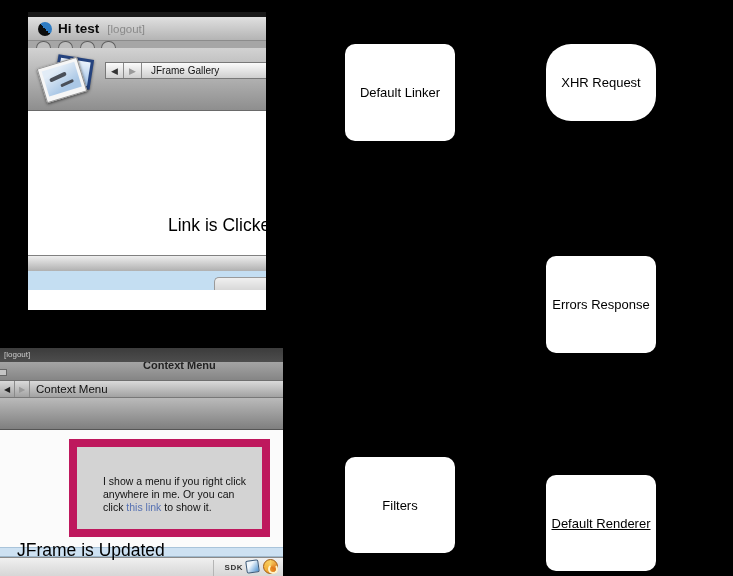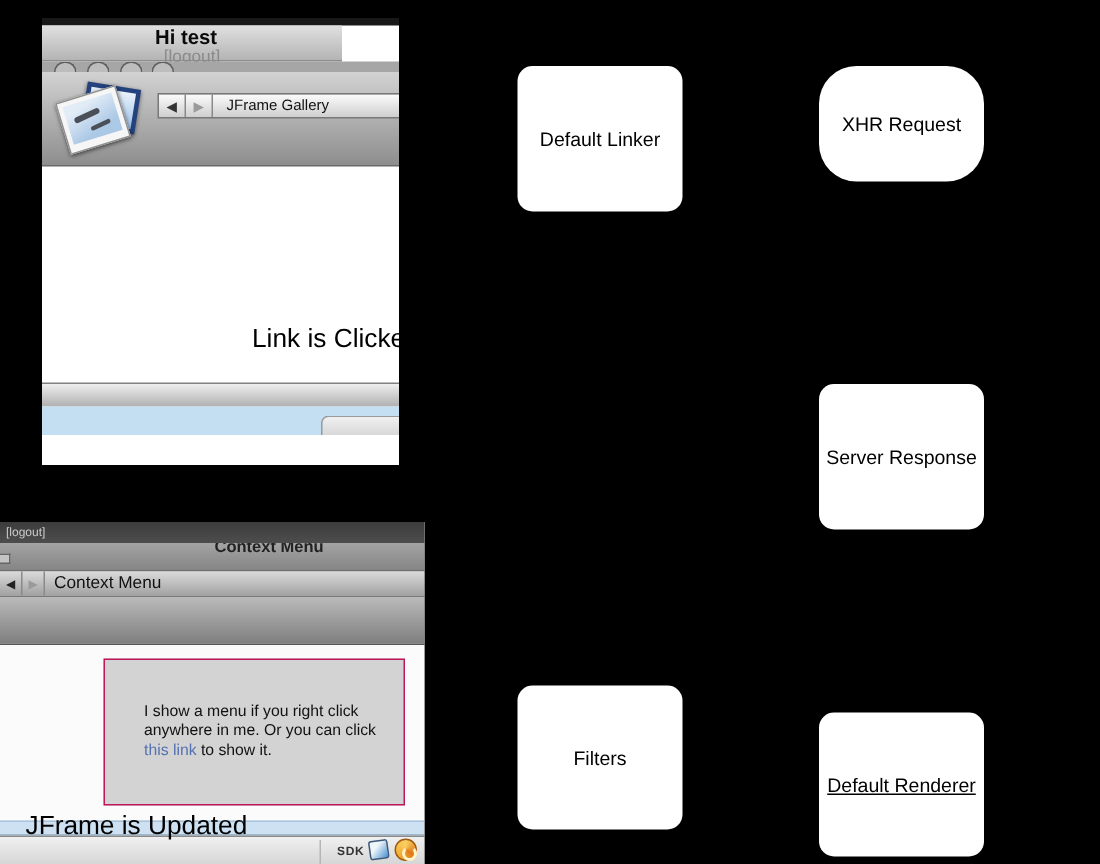"Hi test" .t-header { flex-direction: column -> none; width: 200px -> 238px }
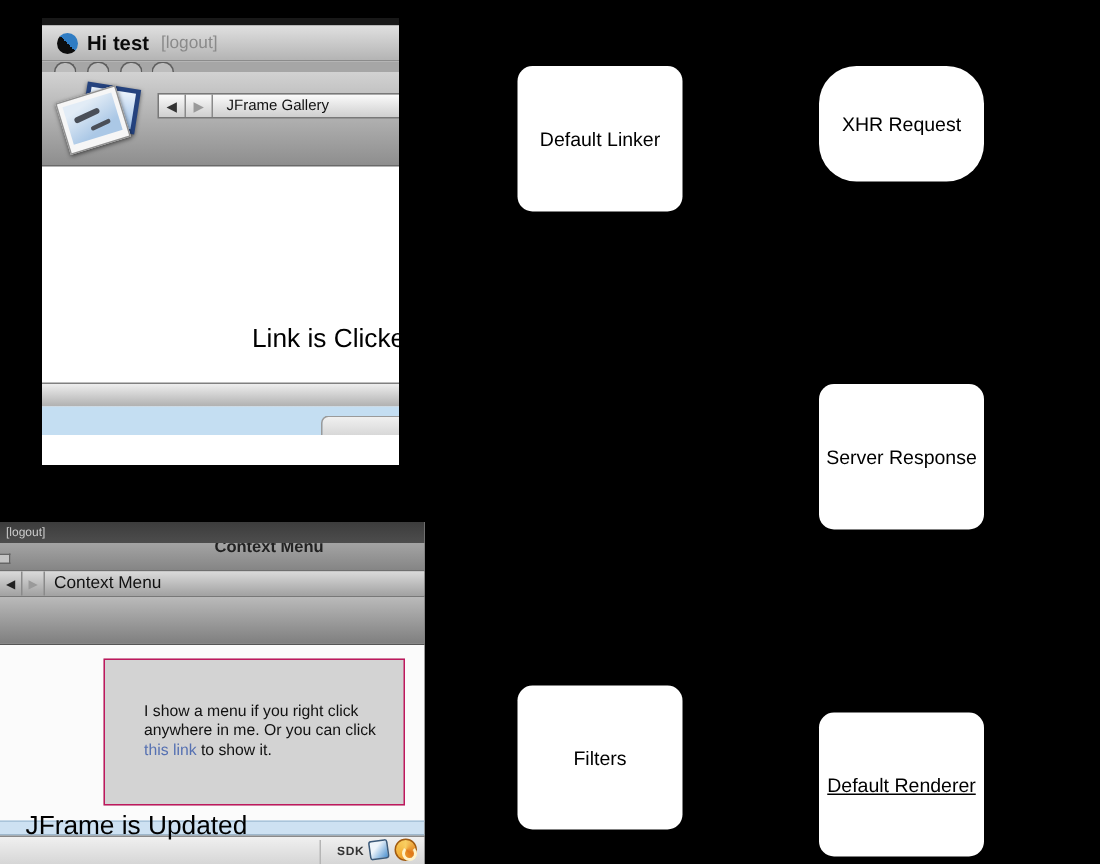"Server Response" span { text: Server -> Errors }
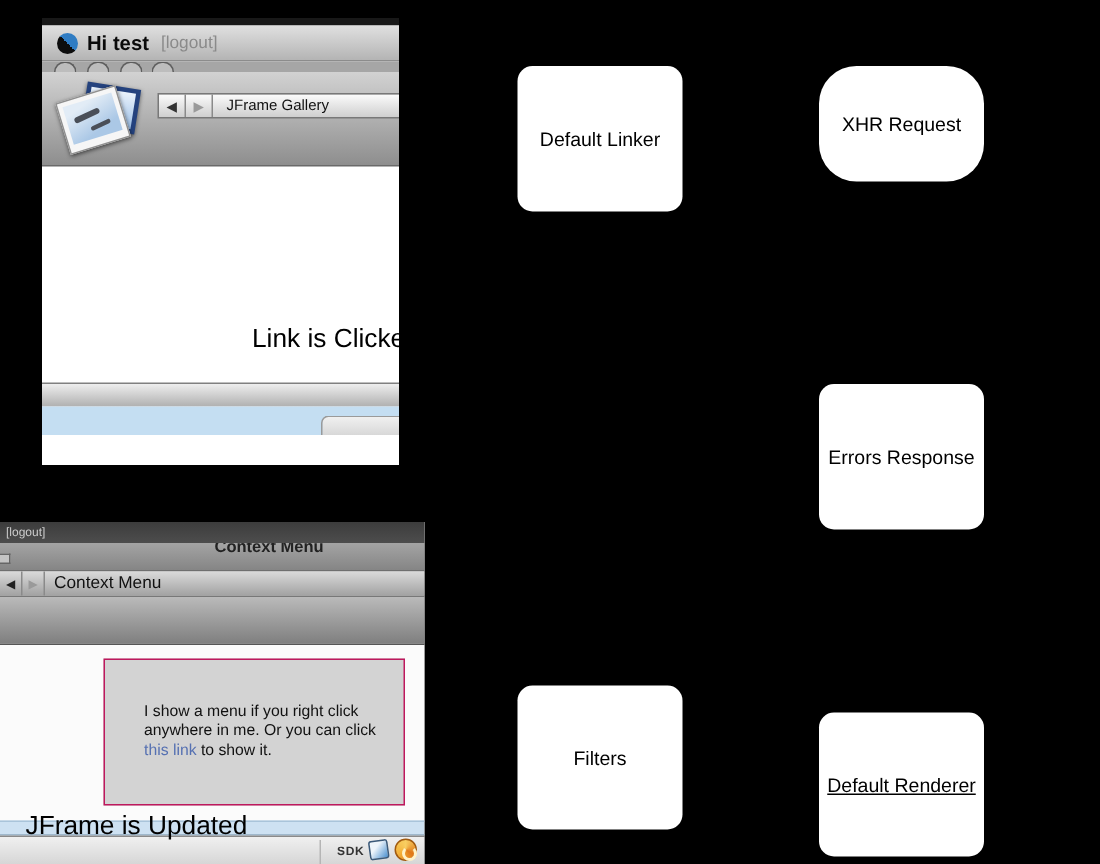"I show a menu if" .b-panel { border: 1px solid #be185d -> 8px solid #be185d }
